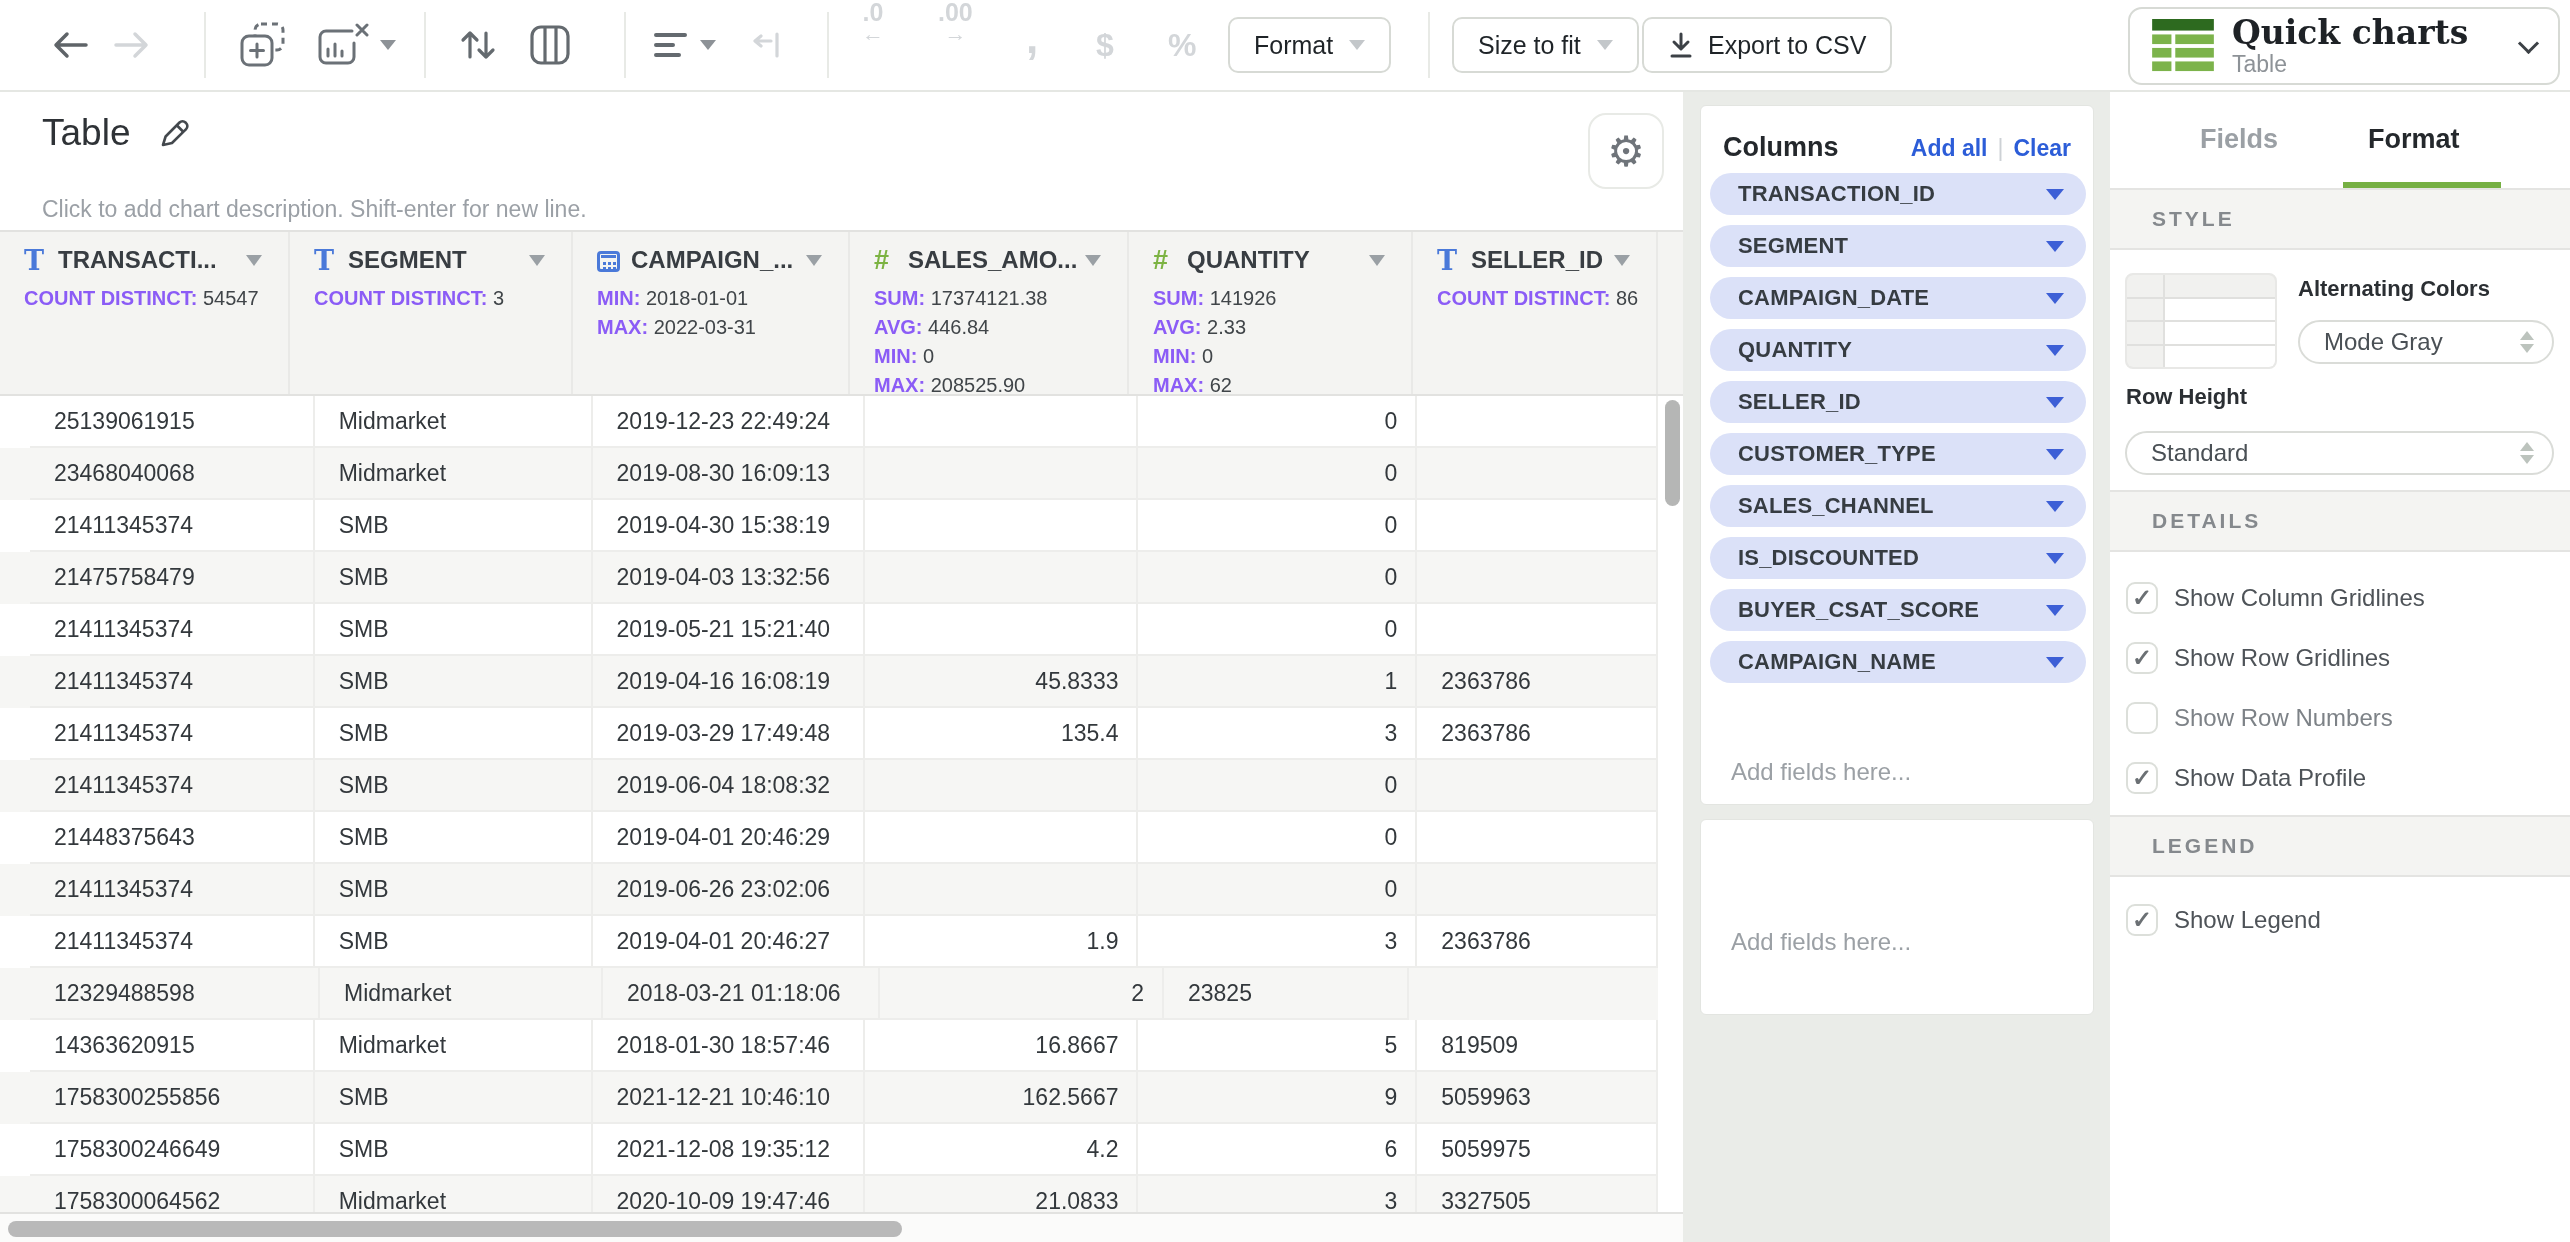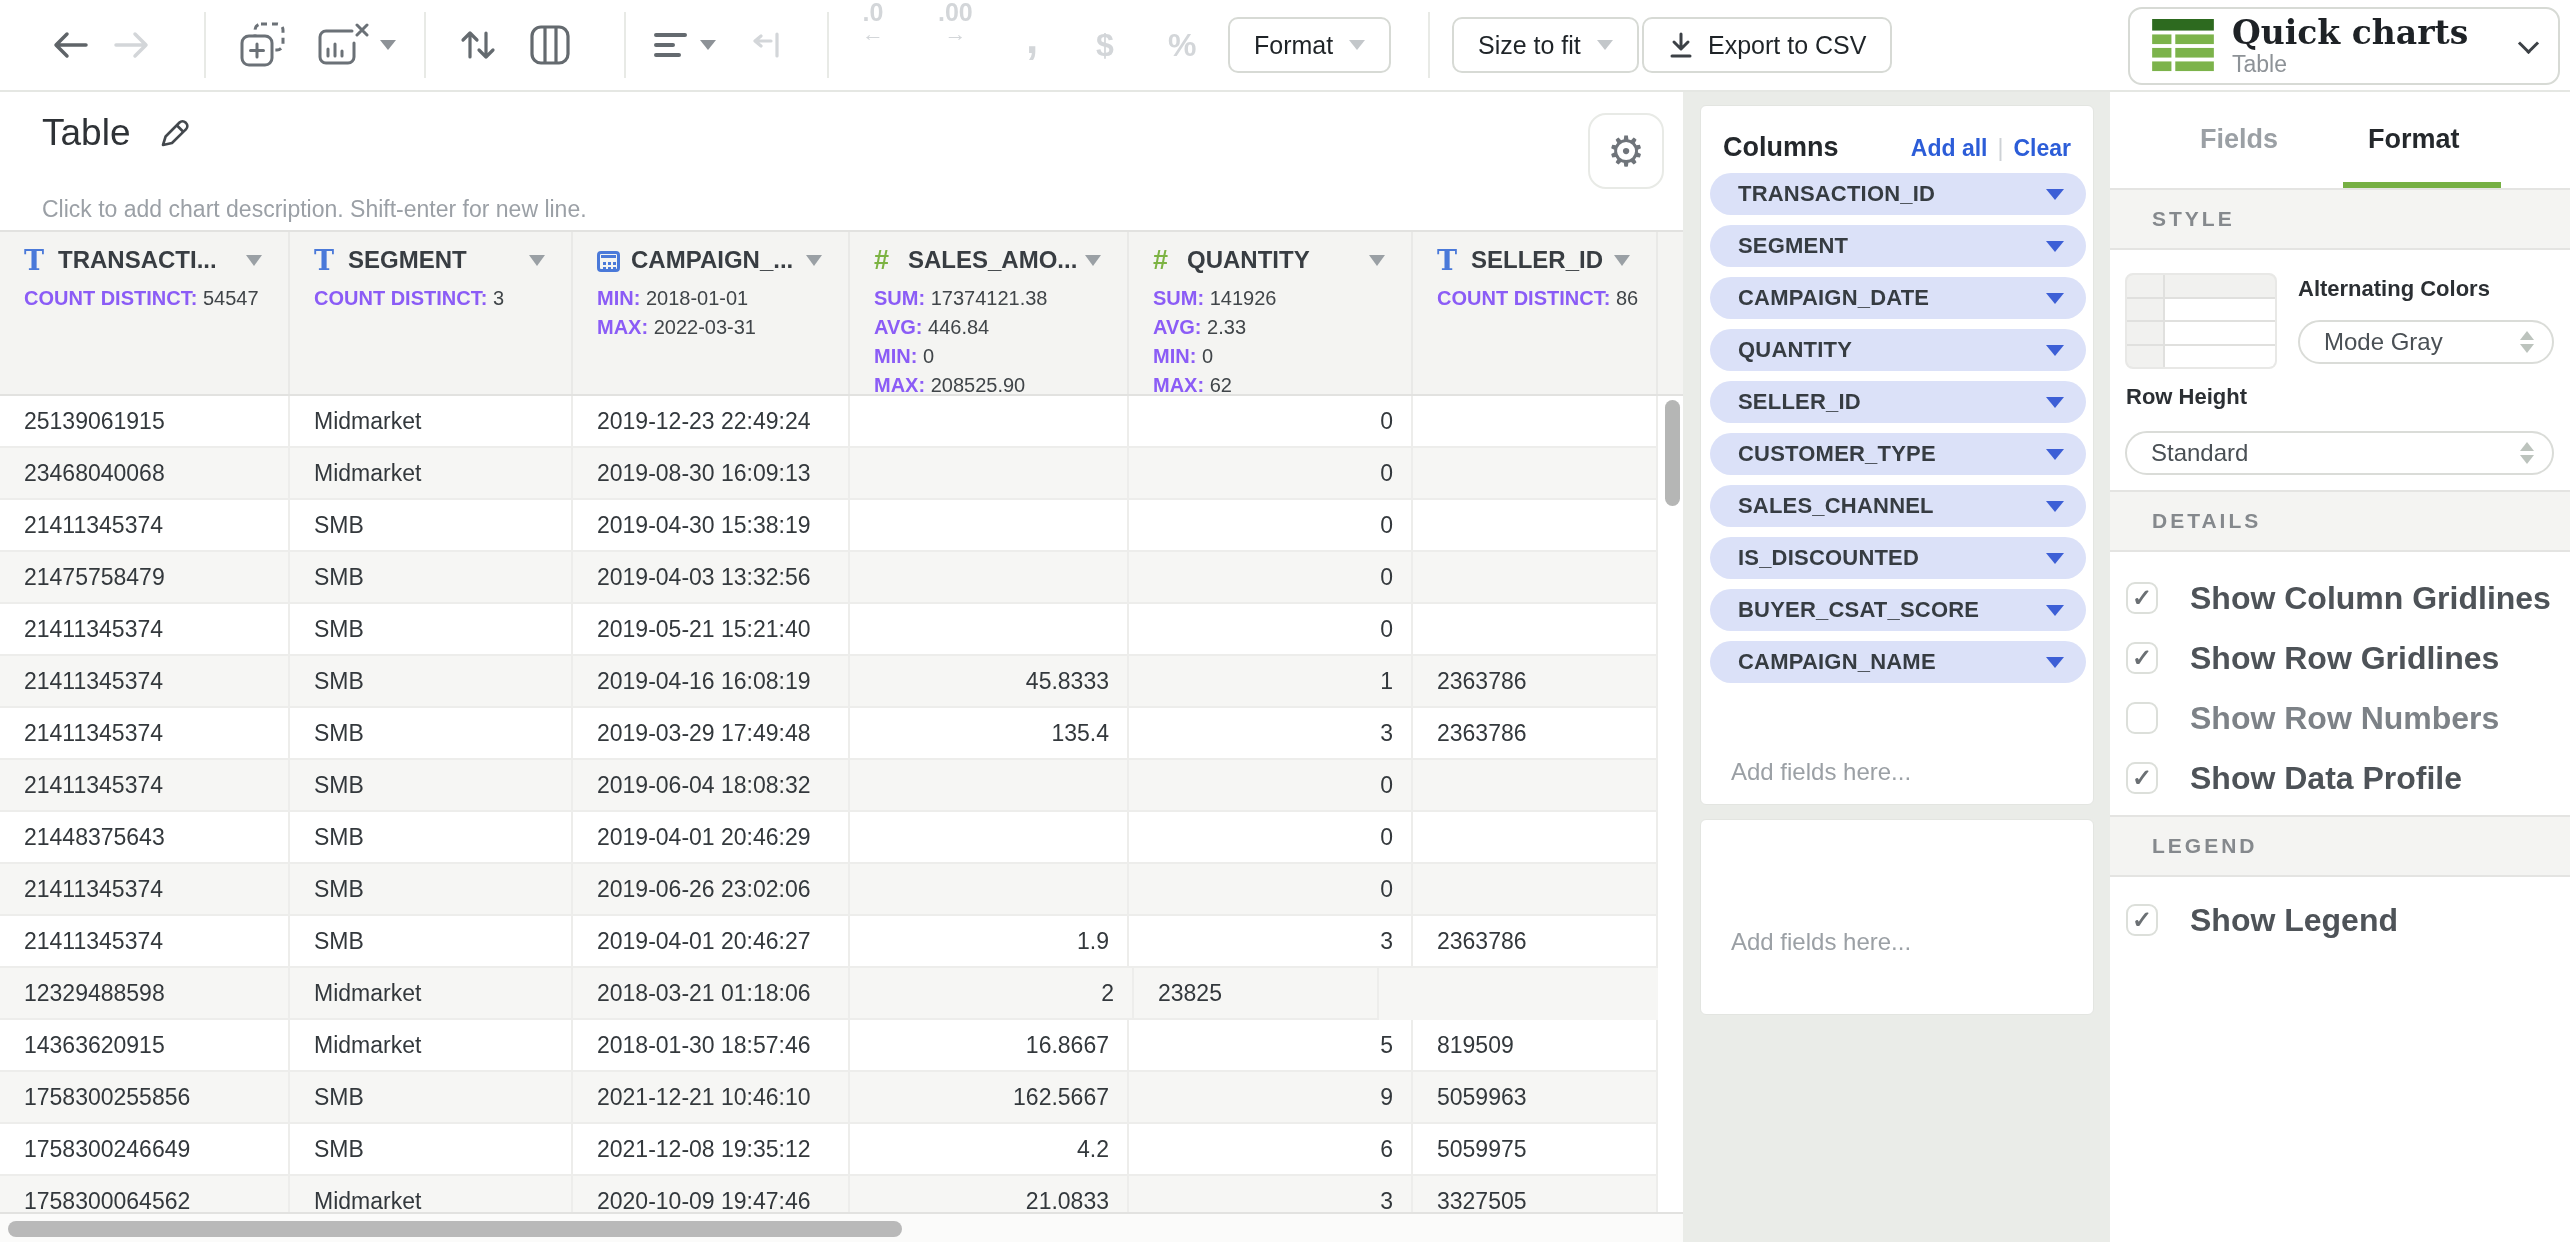"25139061915" .trow { padding-left: none -> 30px }
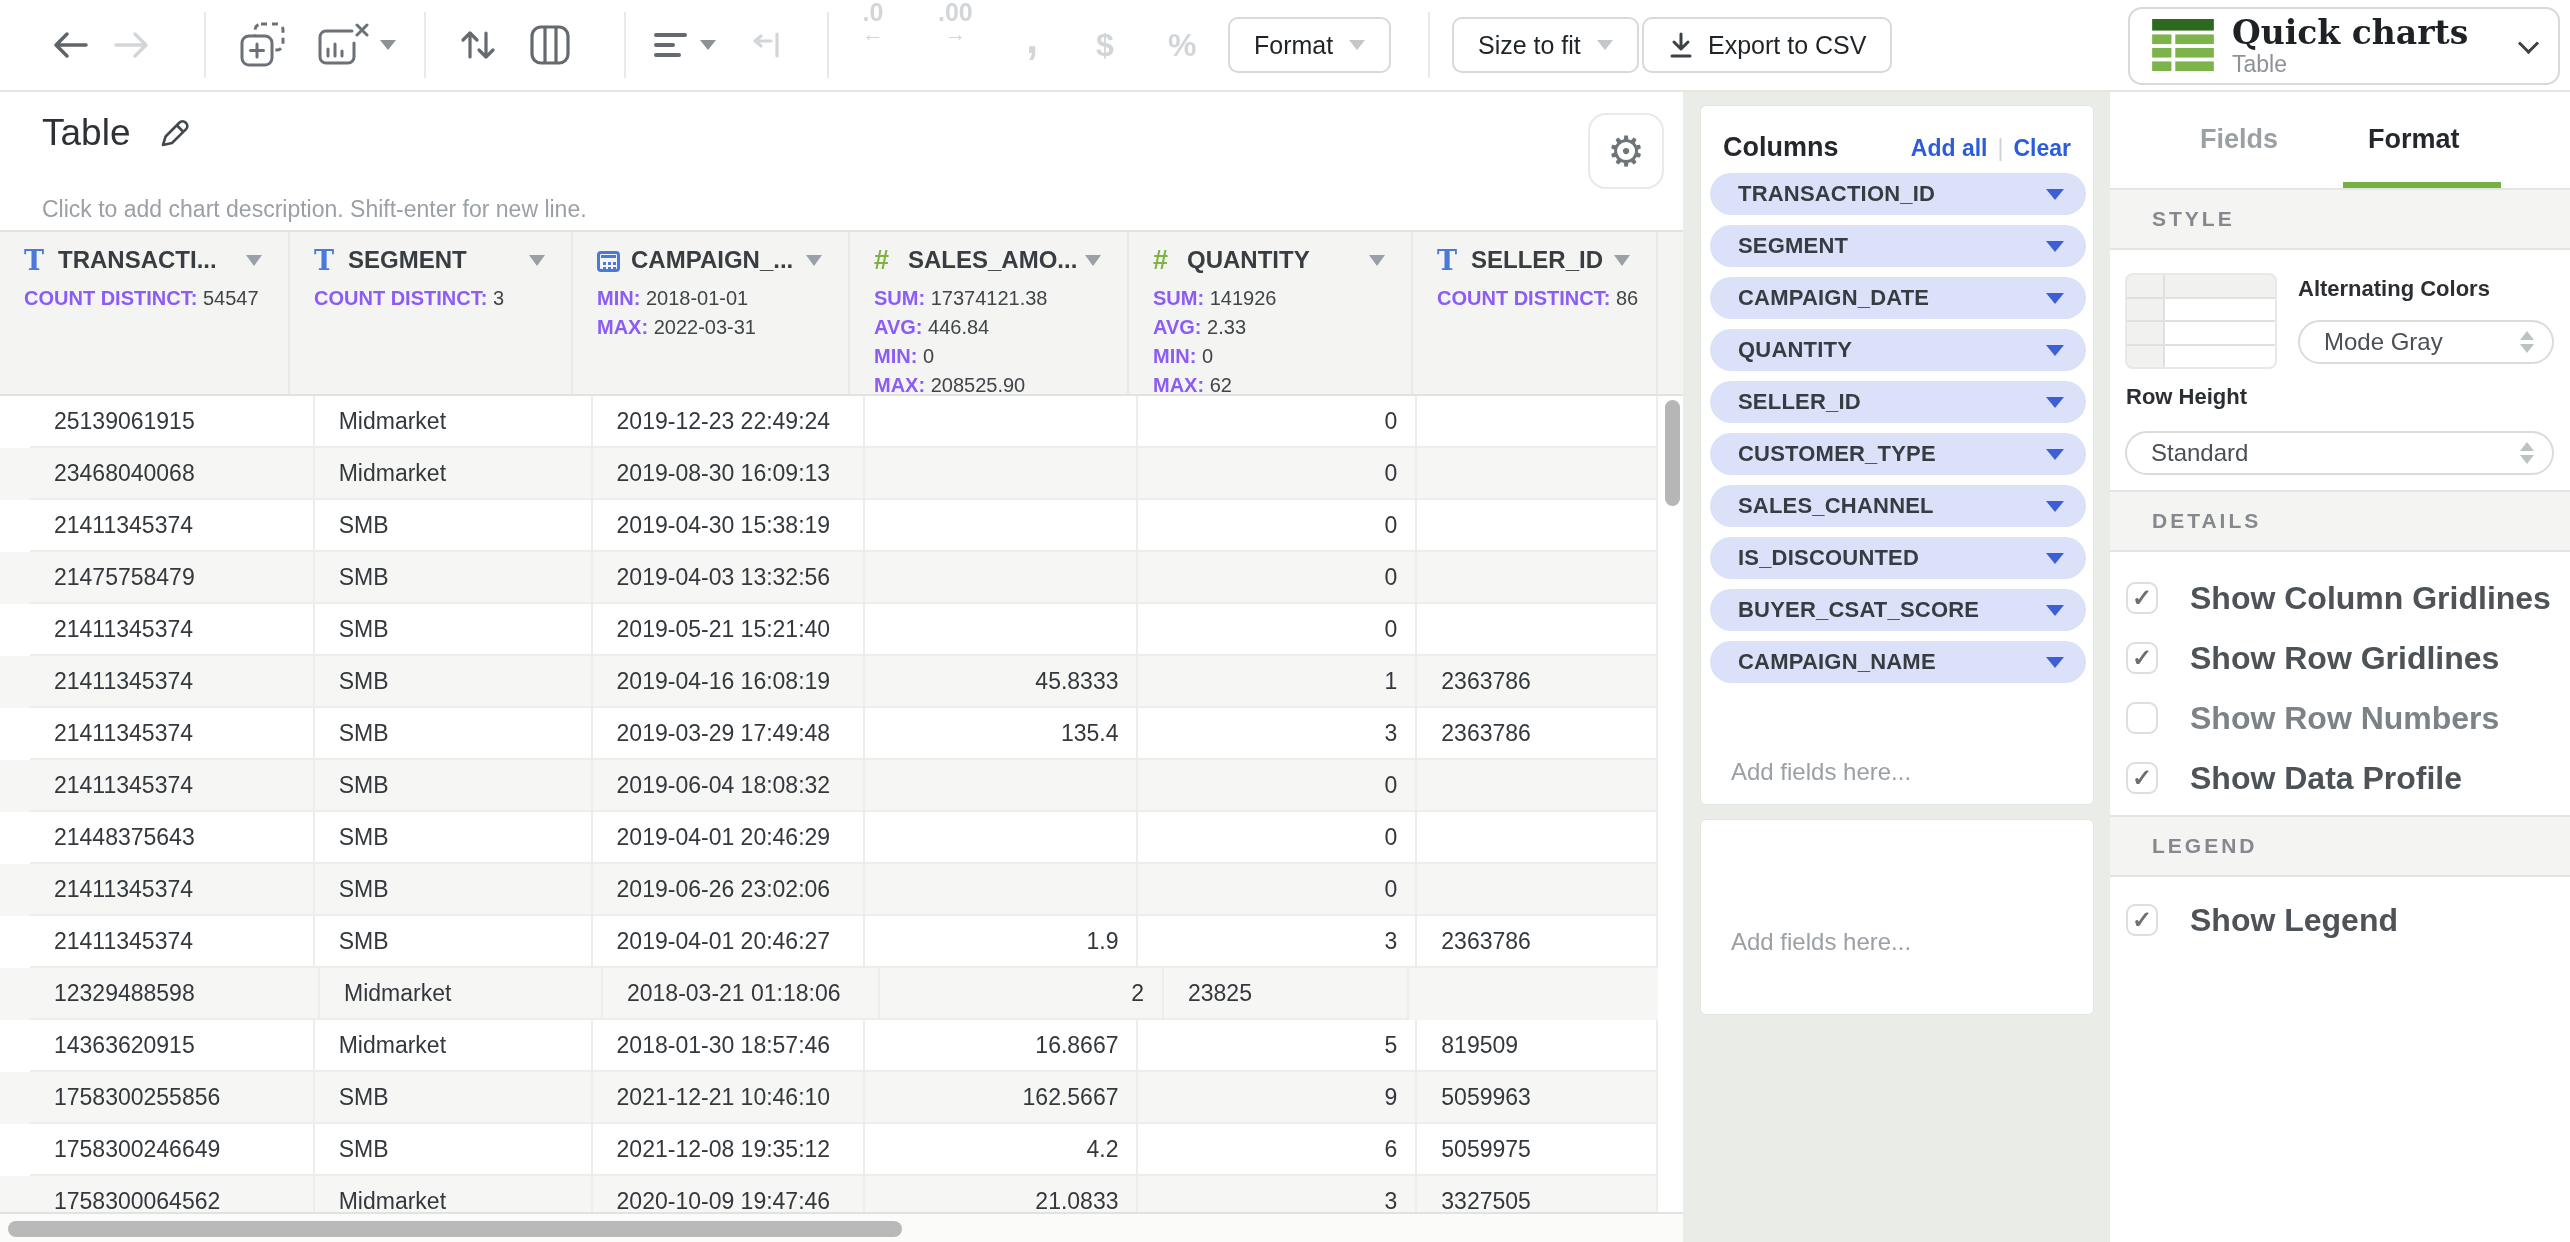"Show Column Gridlines" .cb-label { font-size: 32px -> 24px; font-weight: bold -> none; margin-left: 32px -> 16px }
